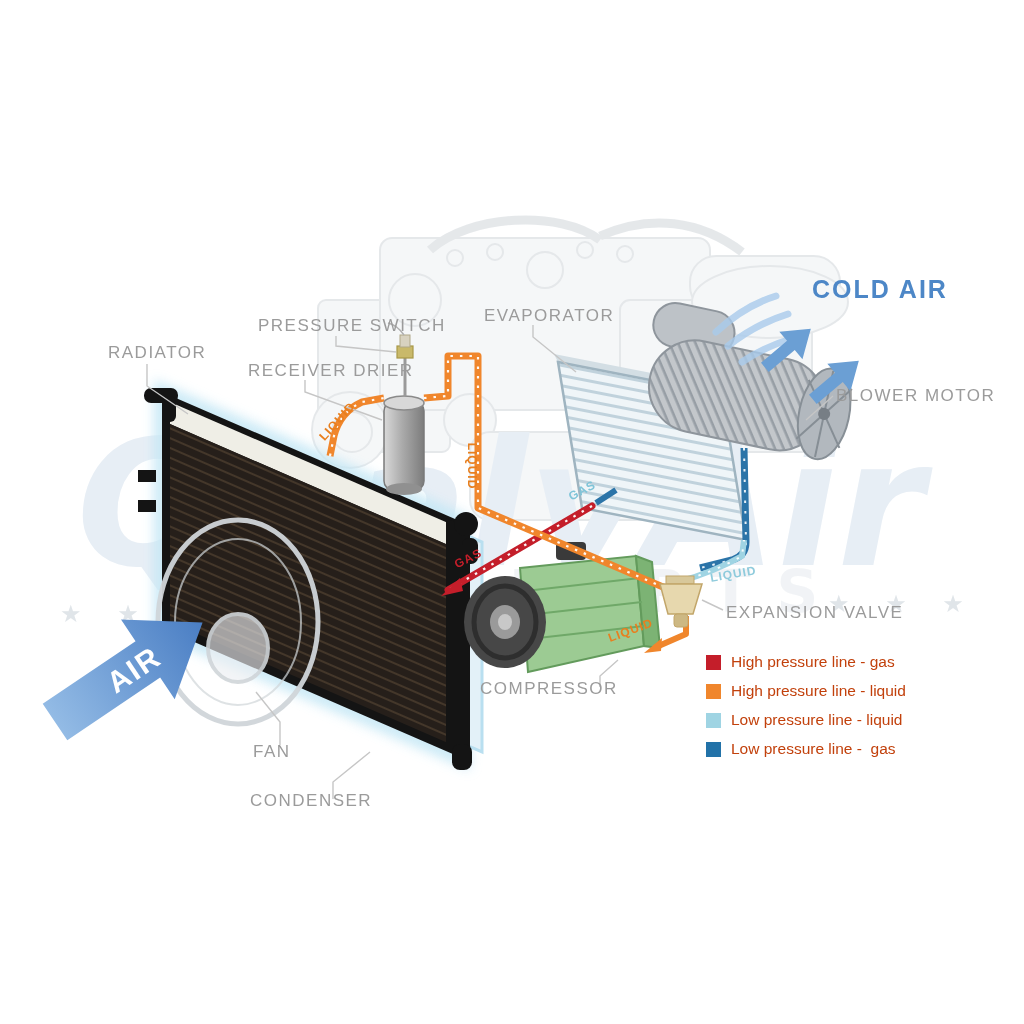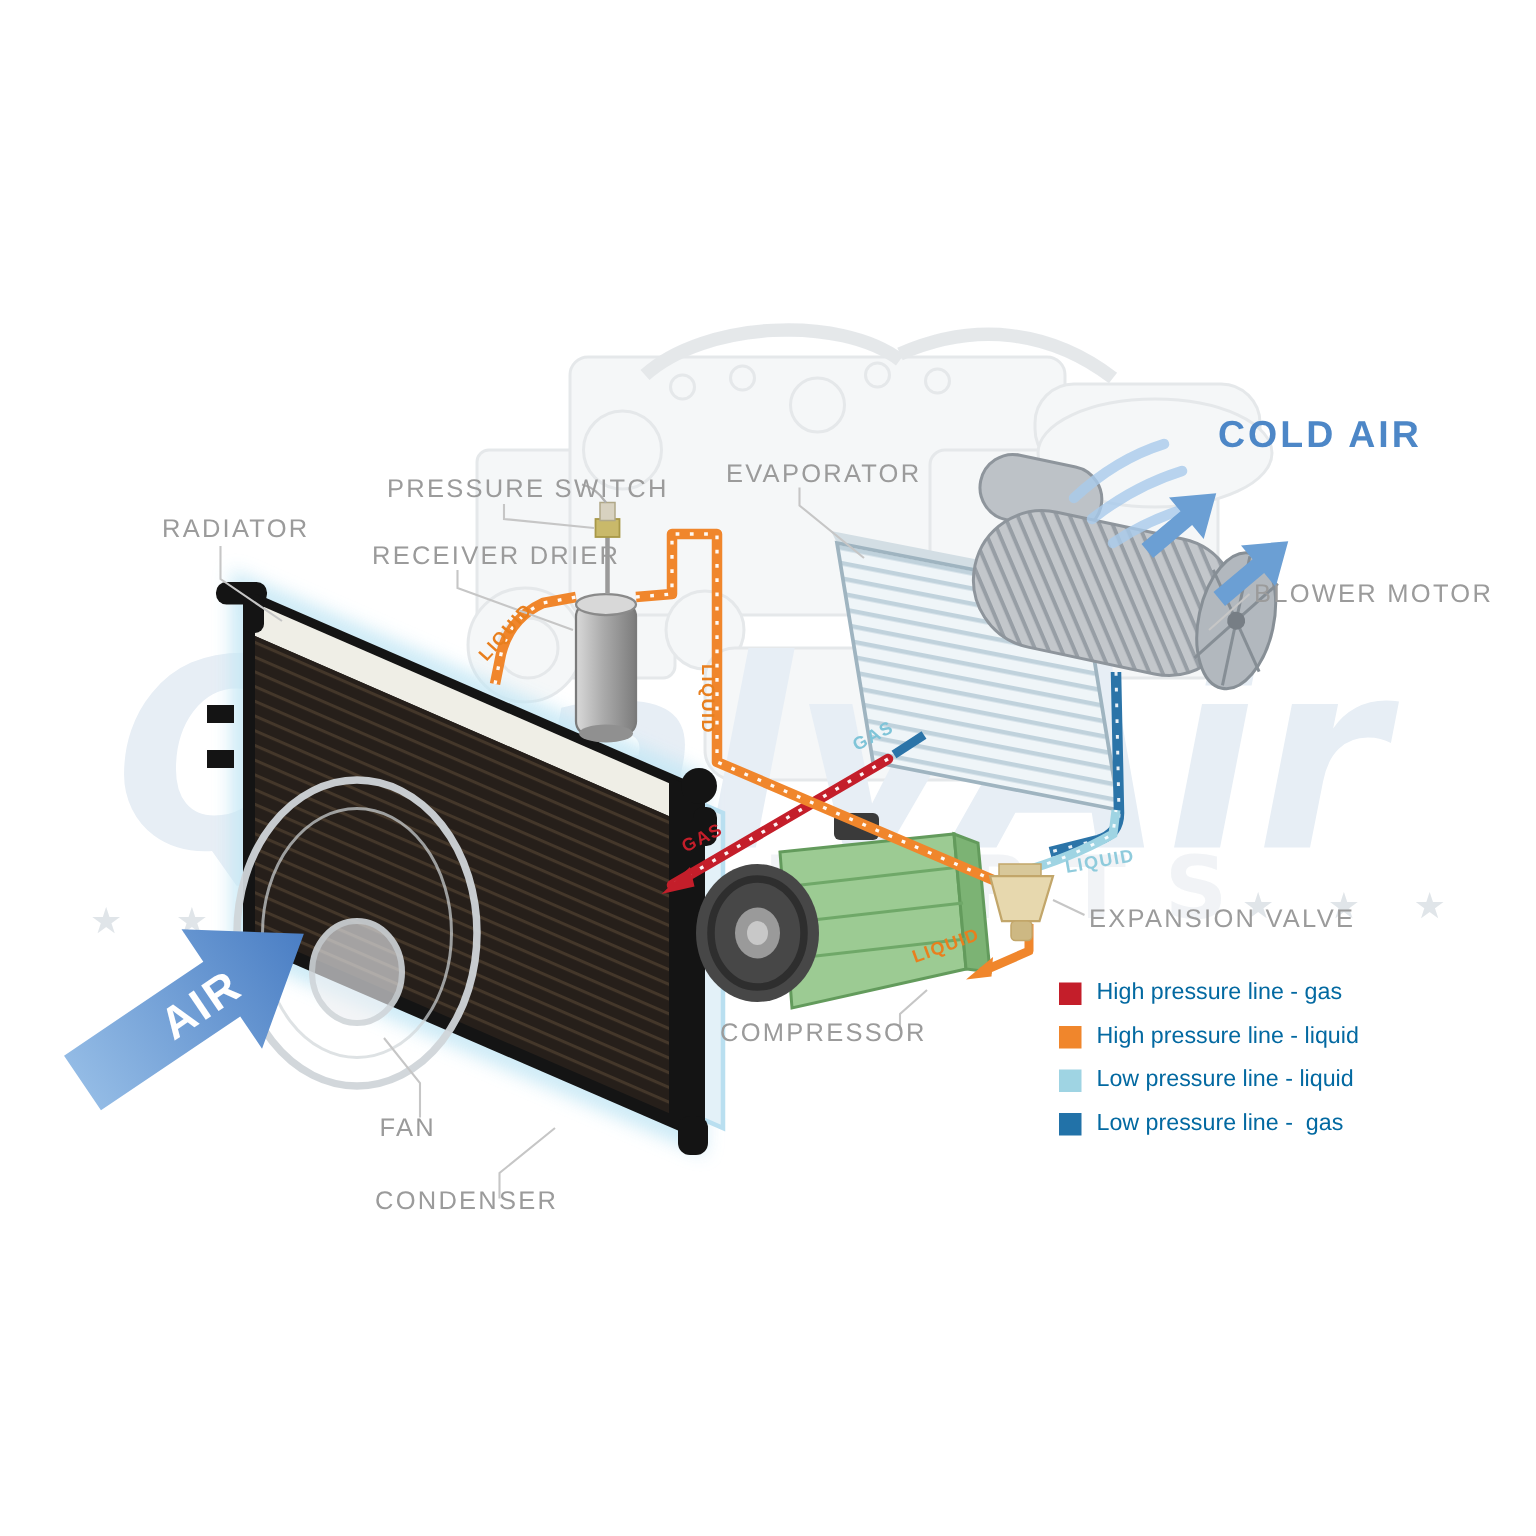"High pressure line - gas" .legend-label { color: #0369a1 -> #c2410c }
